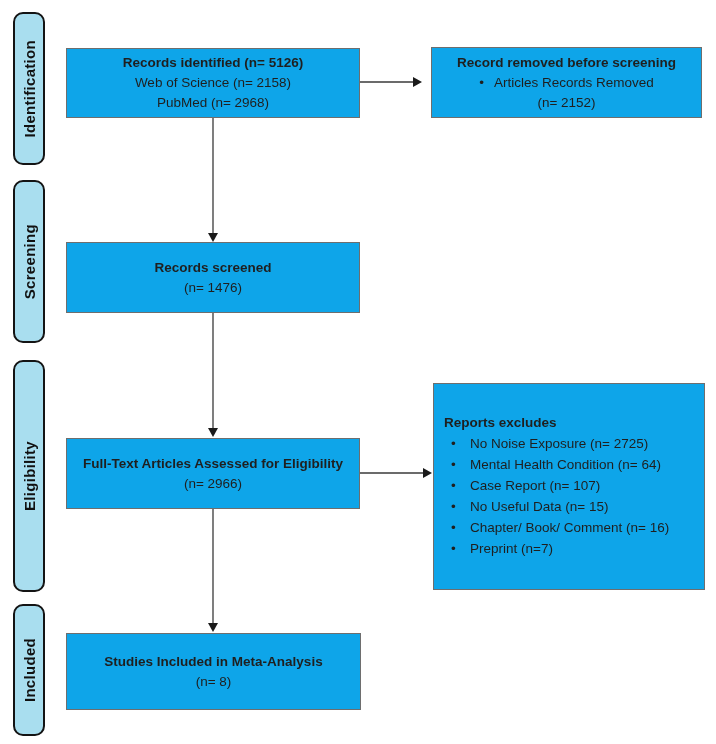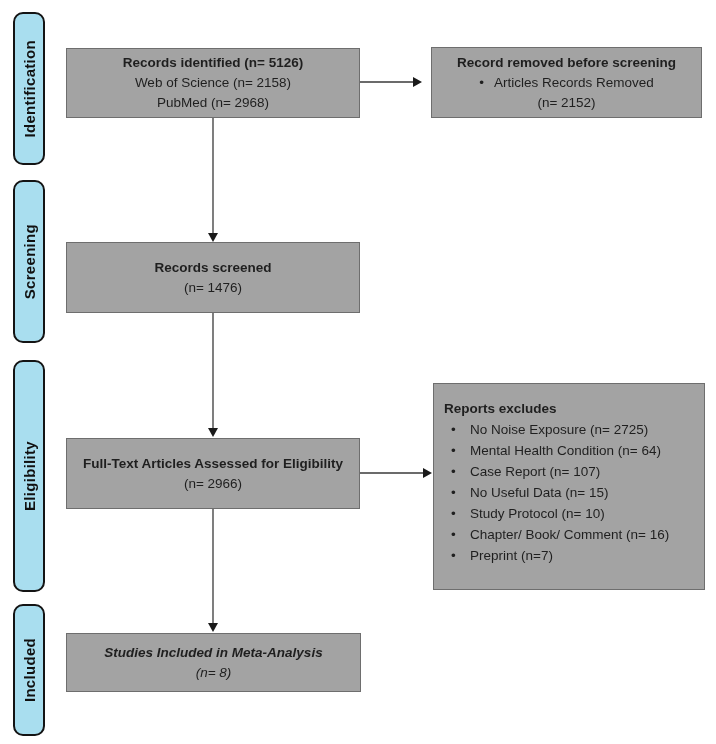"Records identified (n= 5126)" .fbox { background: #a3a3a3 -> #0ea5e9 }
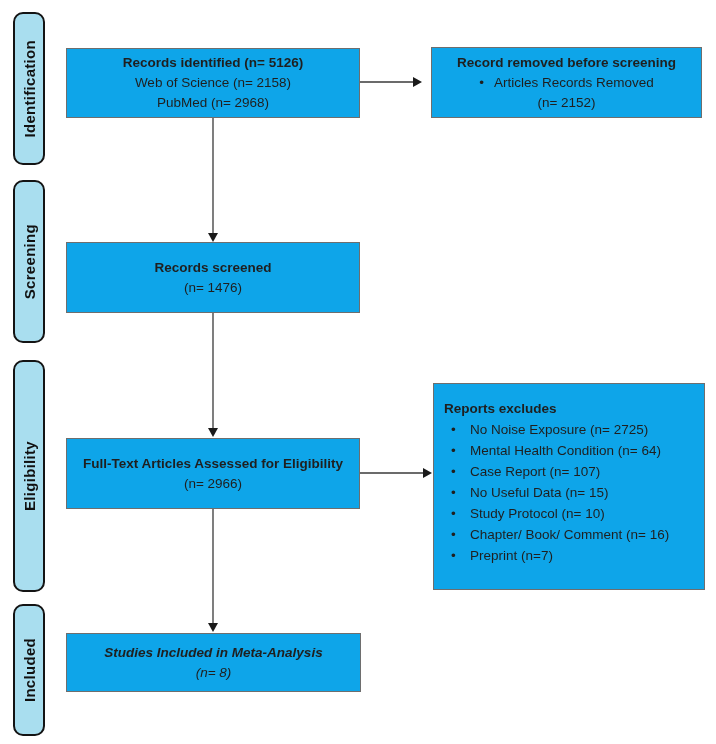"Reports excludes" #box-excluded { padding: 14px 6px 6px 10px -> 28px 6px 6px 10px }
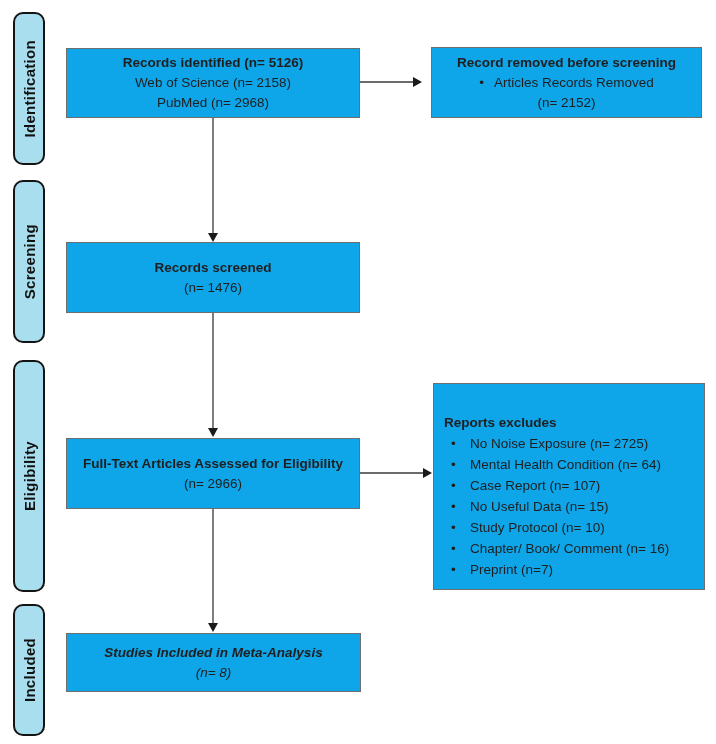"Study Protocol (n= 10)" li { html: <li>Study Protocol (n= 10)</li> -> none }
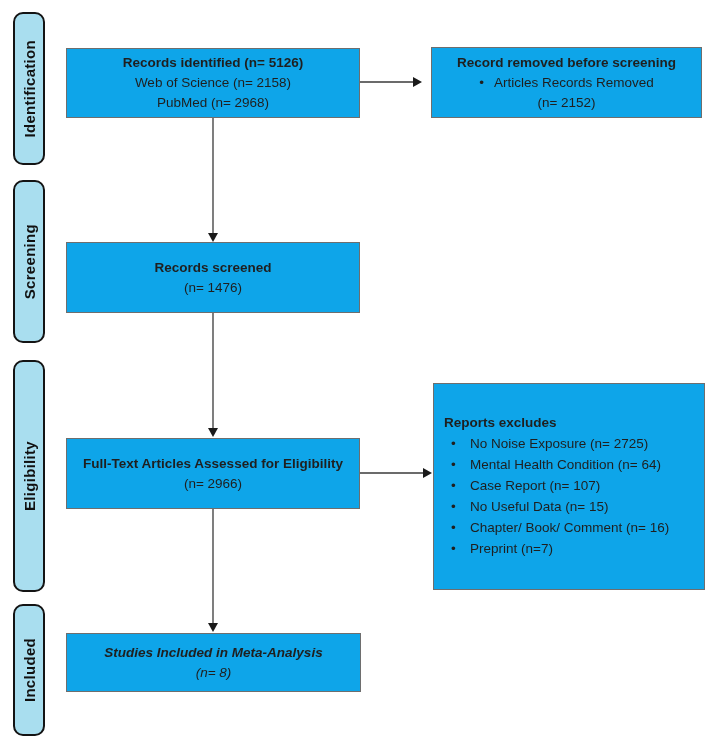"Studies Included in Meta-Analysis" #box-included { font-style: italic -> none; height: 59px -> 77px }
